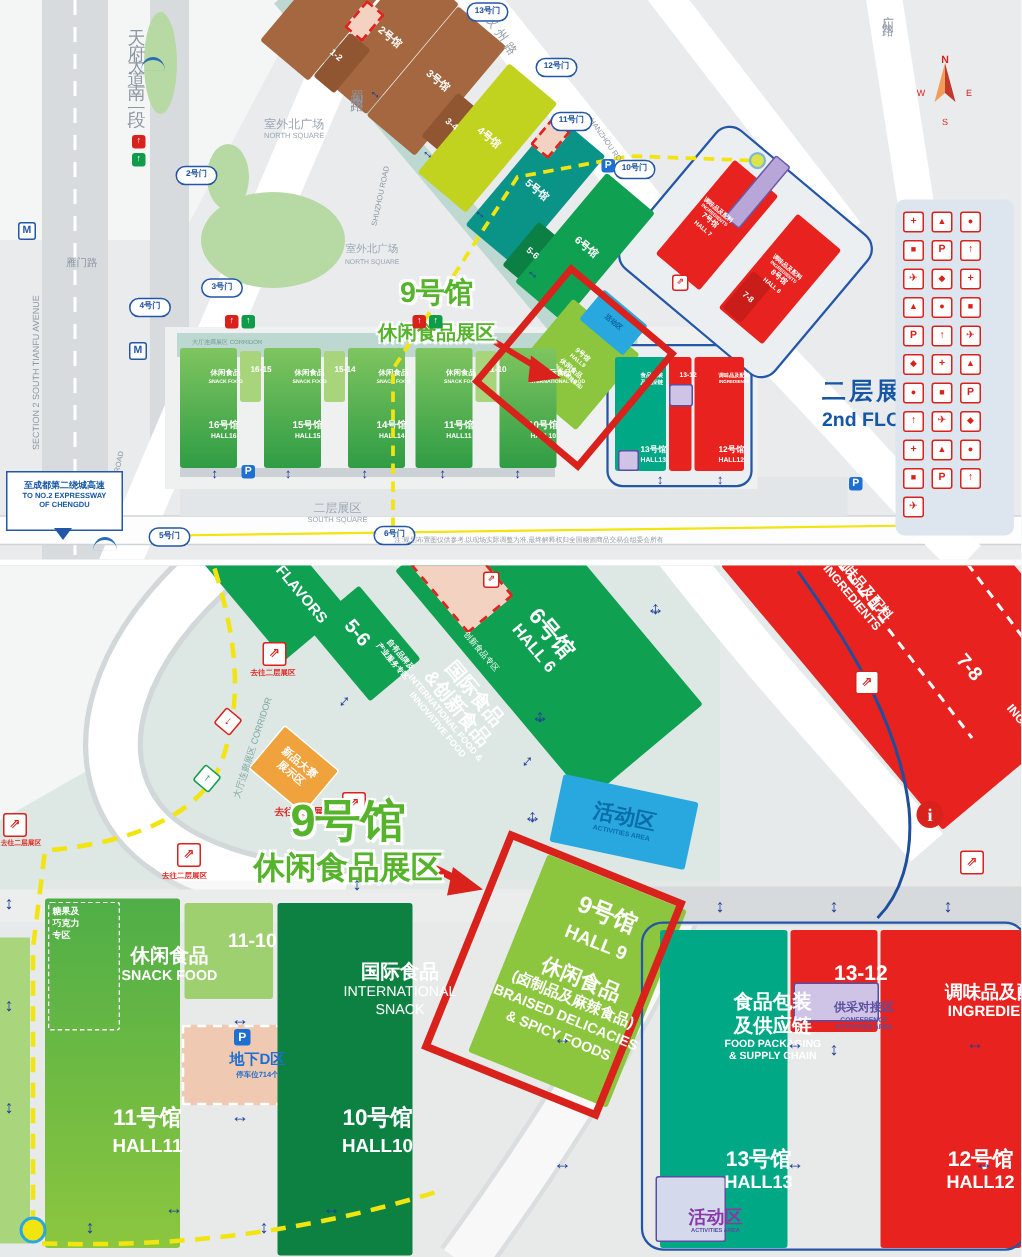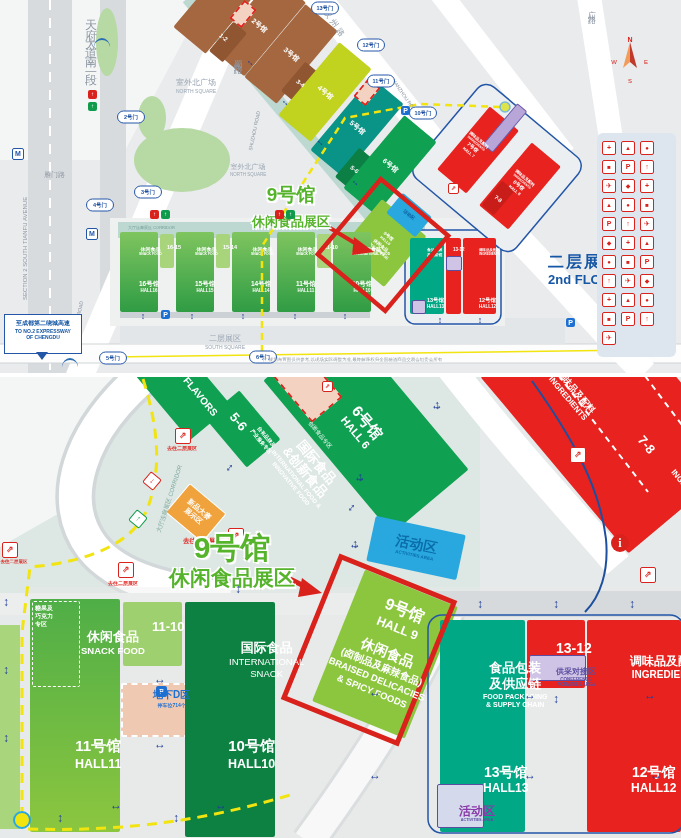"地下D区" div.st { top: 312px -> 324px }
